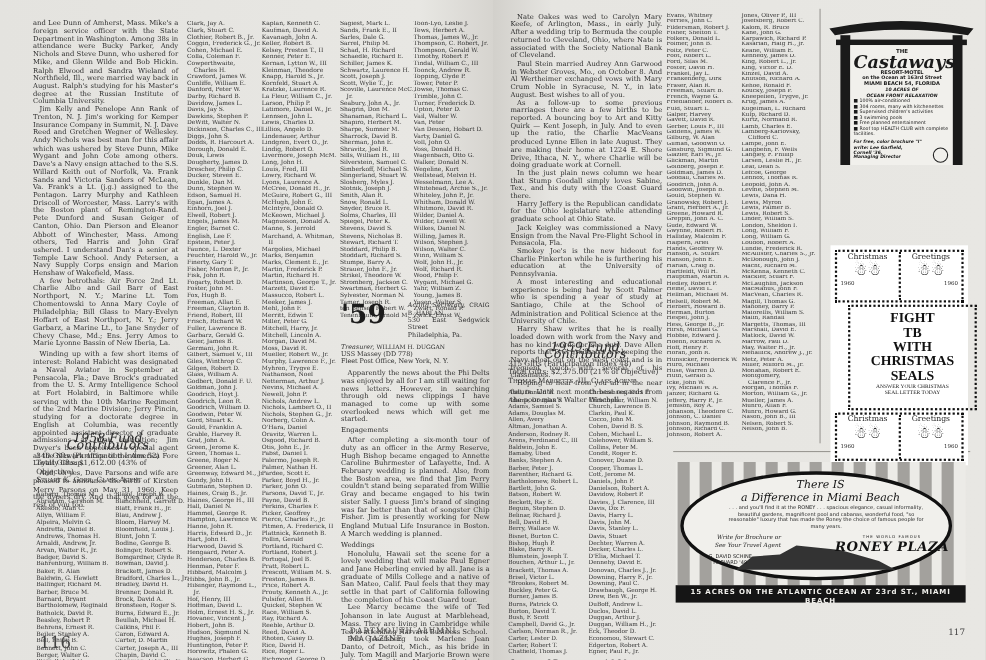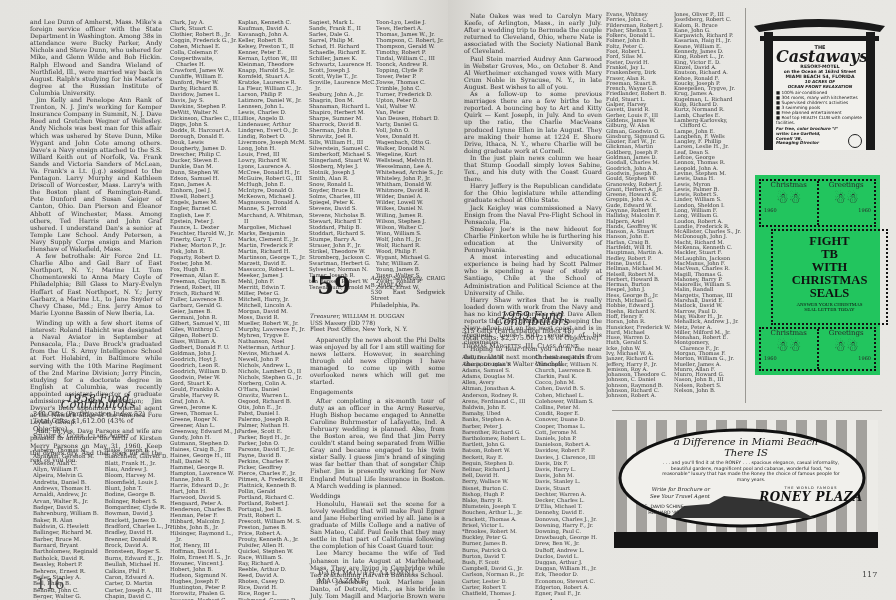"Christmas" div.ad-seals { background: #22c55e -> #ffffff; margin-top: none -> 48px }
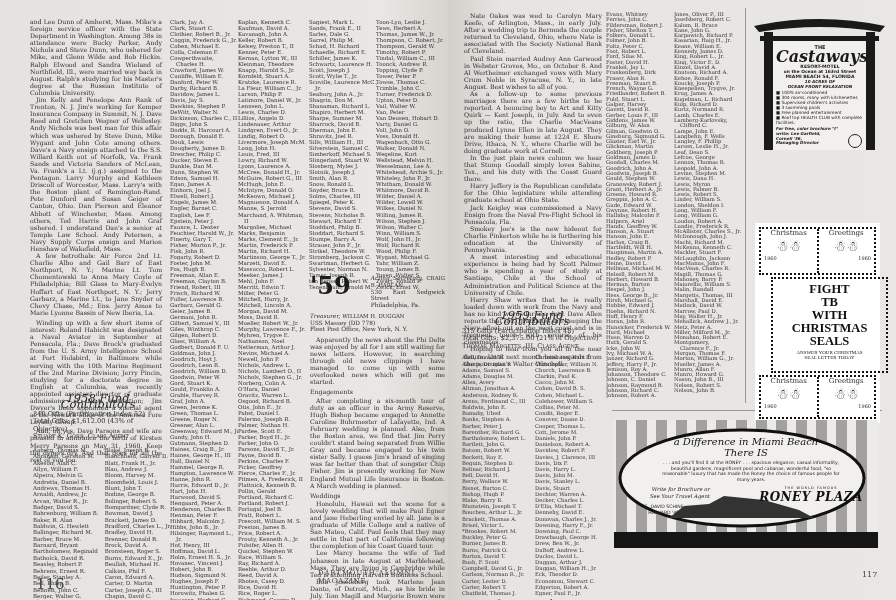"a Difference in Miami Beach" div { order: before "There IS" -> after "There IS" }
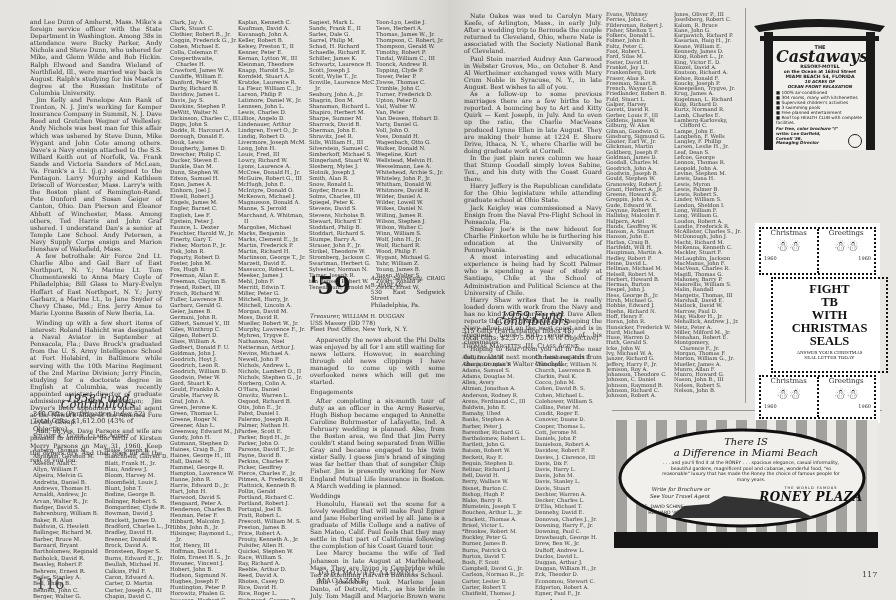"15 ACRES ON THE ATLANTIC" div { html: none -> <div>15 ACRES ON THE ATLANTIC OCEAN AT 23rd ST., MIAMI BEACH</div> }
